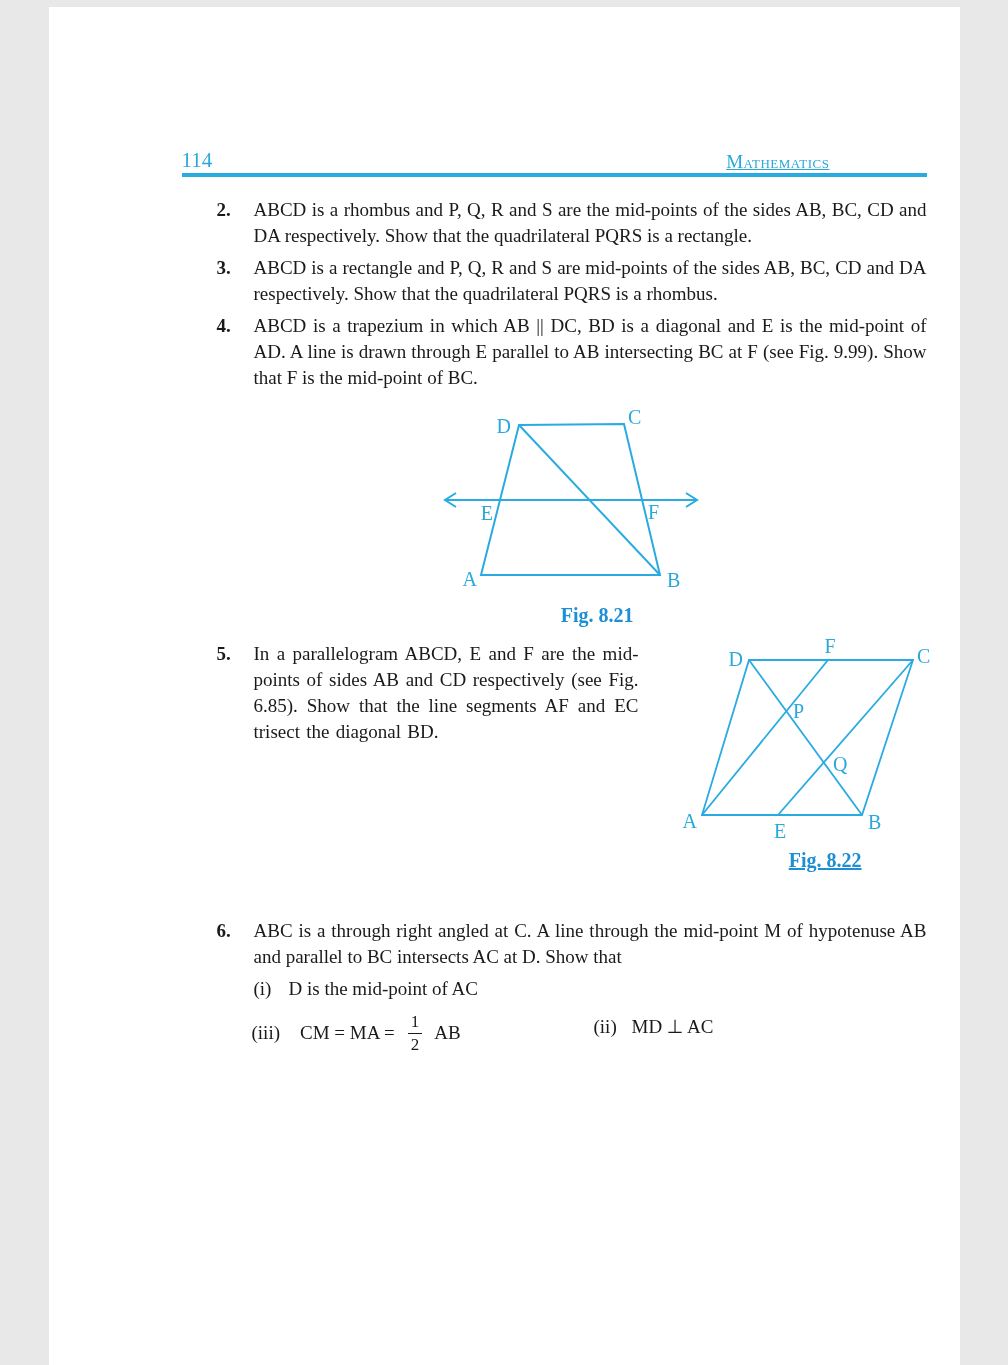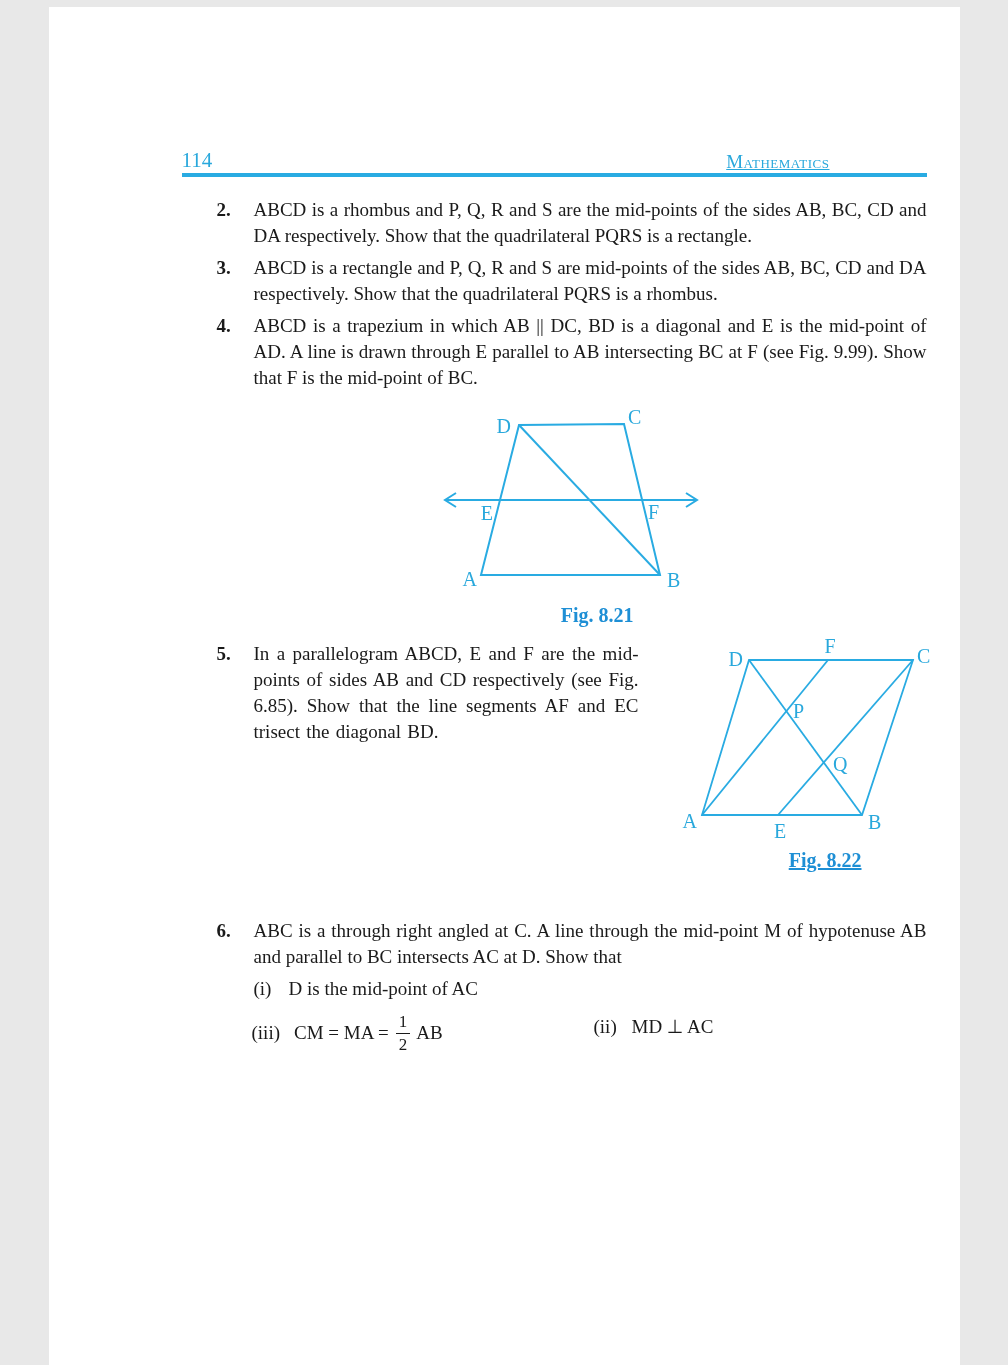"(iii)" .sub-iii { gap: none -> 6px }
